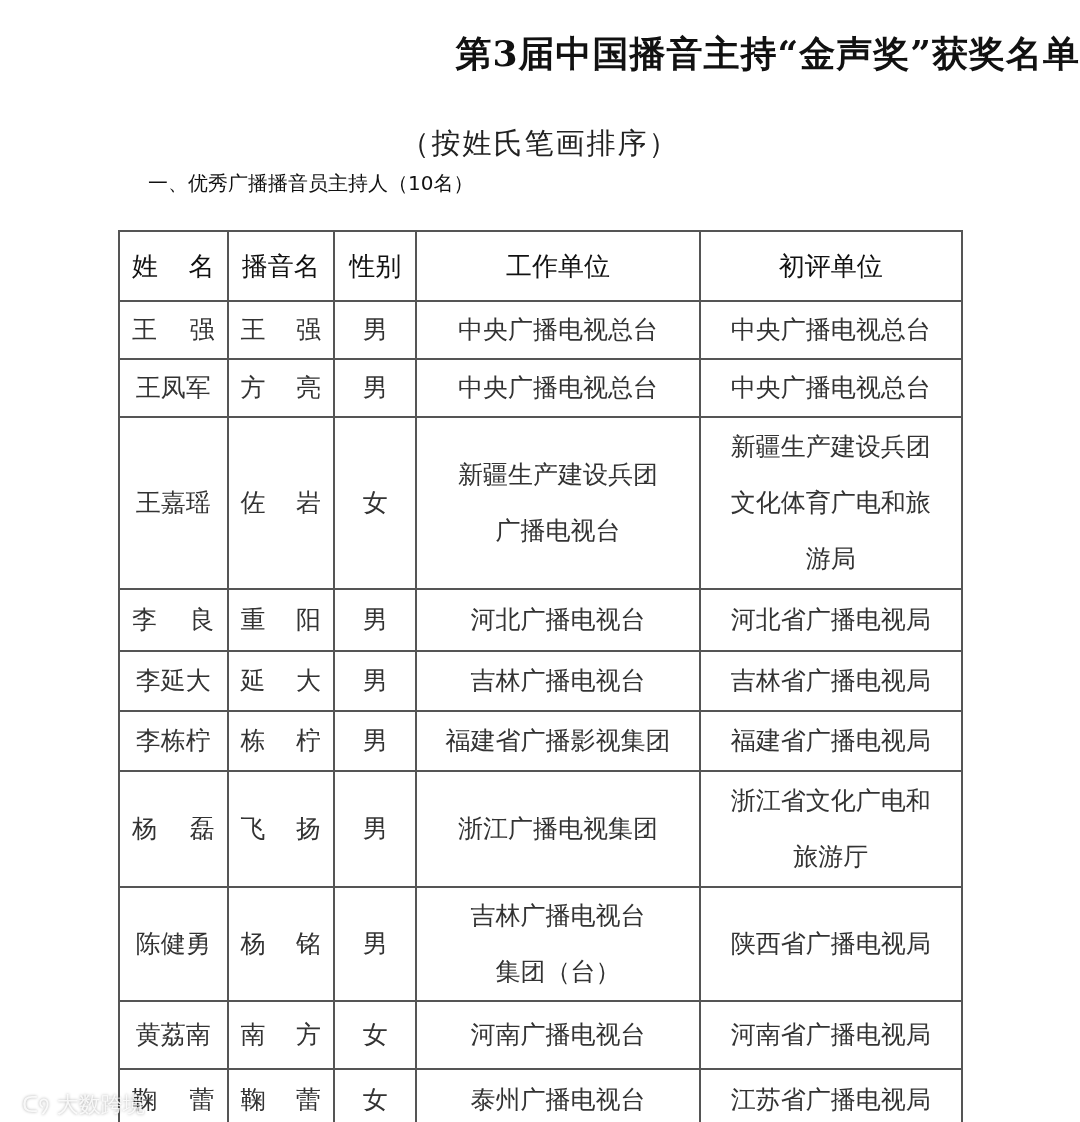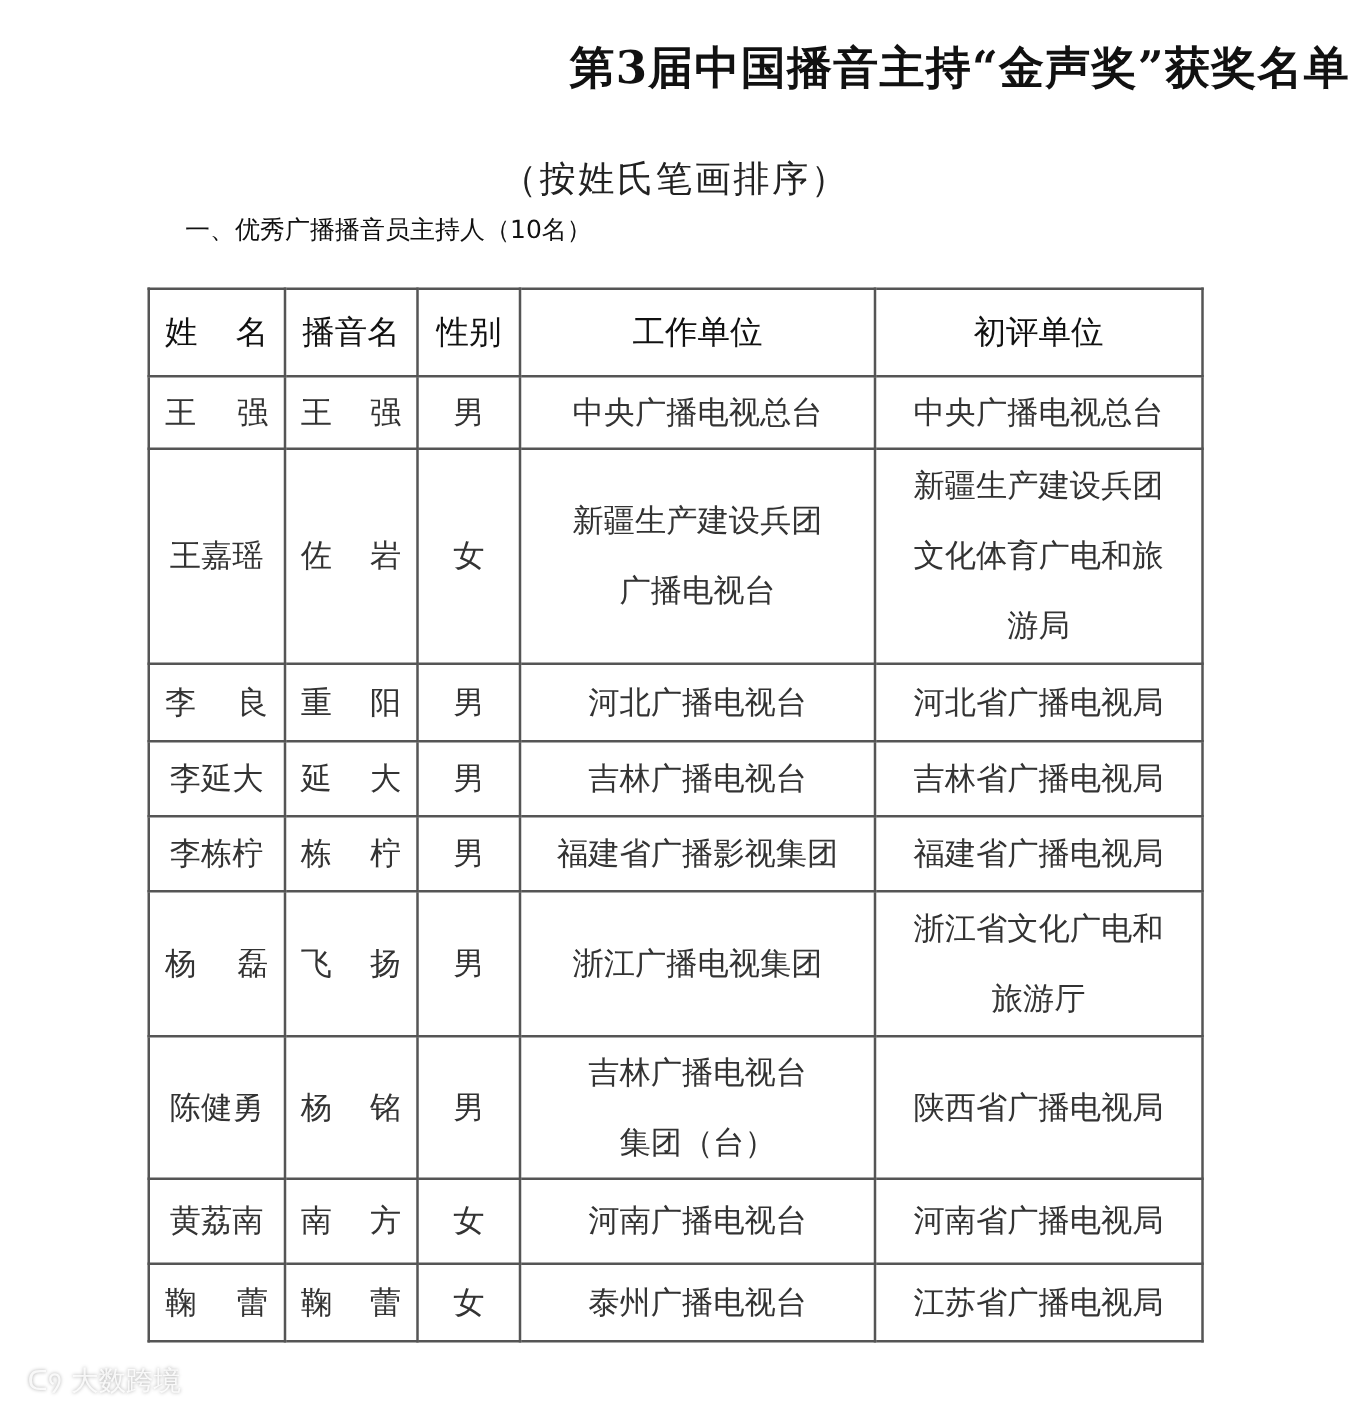"王凤军" tr { html: none -> <tr> <td> <div>王凤军</div> </td> <td> <div> <span>方</span> <span>亮</span> </div> </td> <td> <div>男</div> </td> <td> <div>中央广播电视总台</div> </td> <td> <div>中央广播电视总台</div> </td> </tr> }
